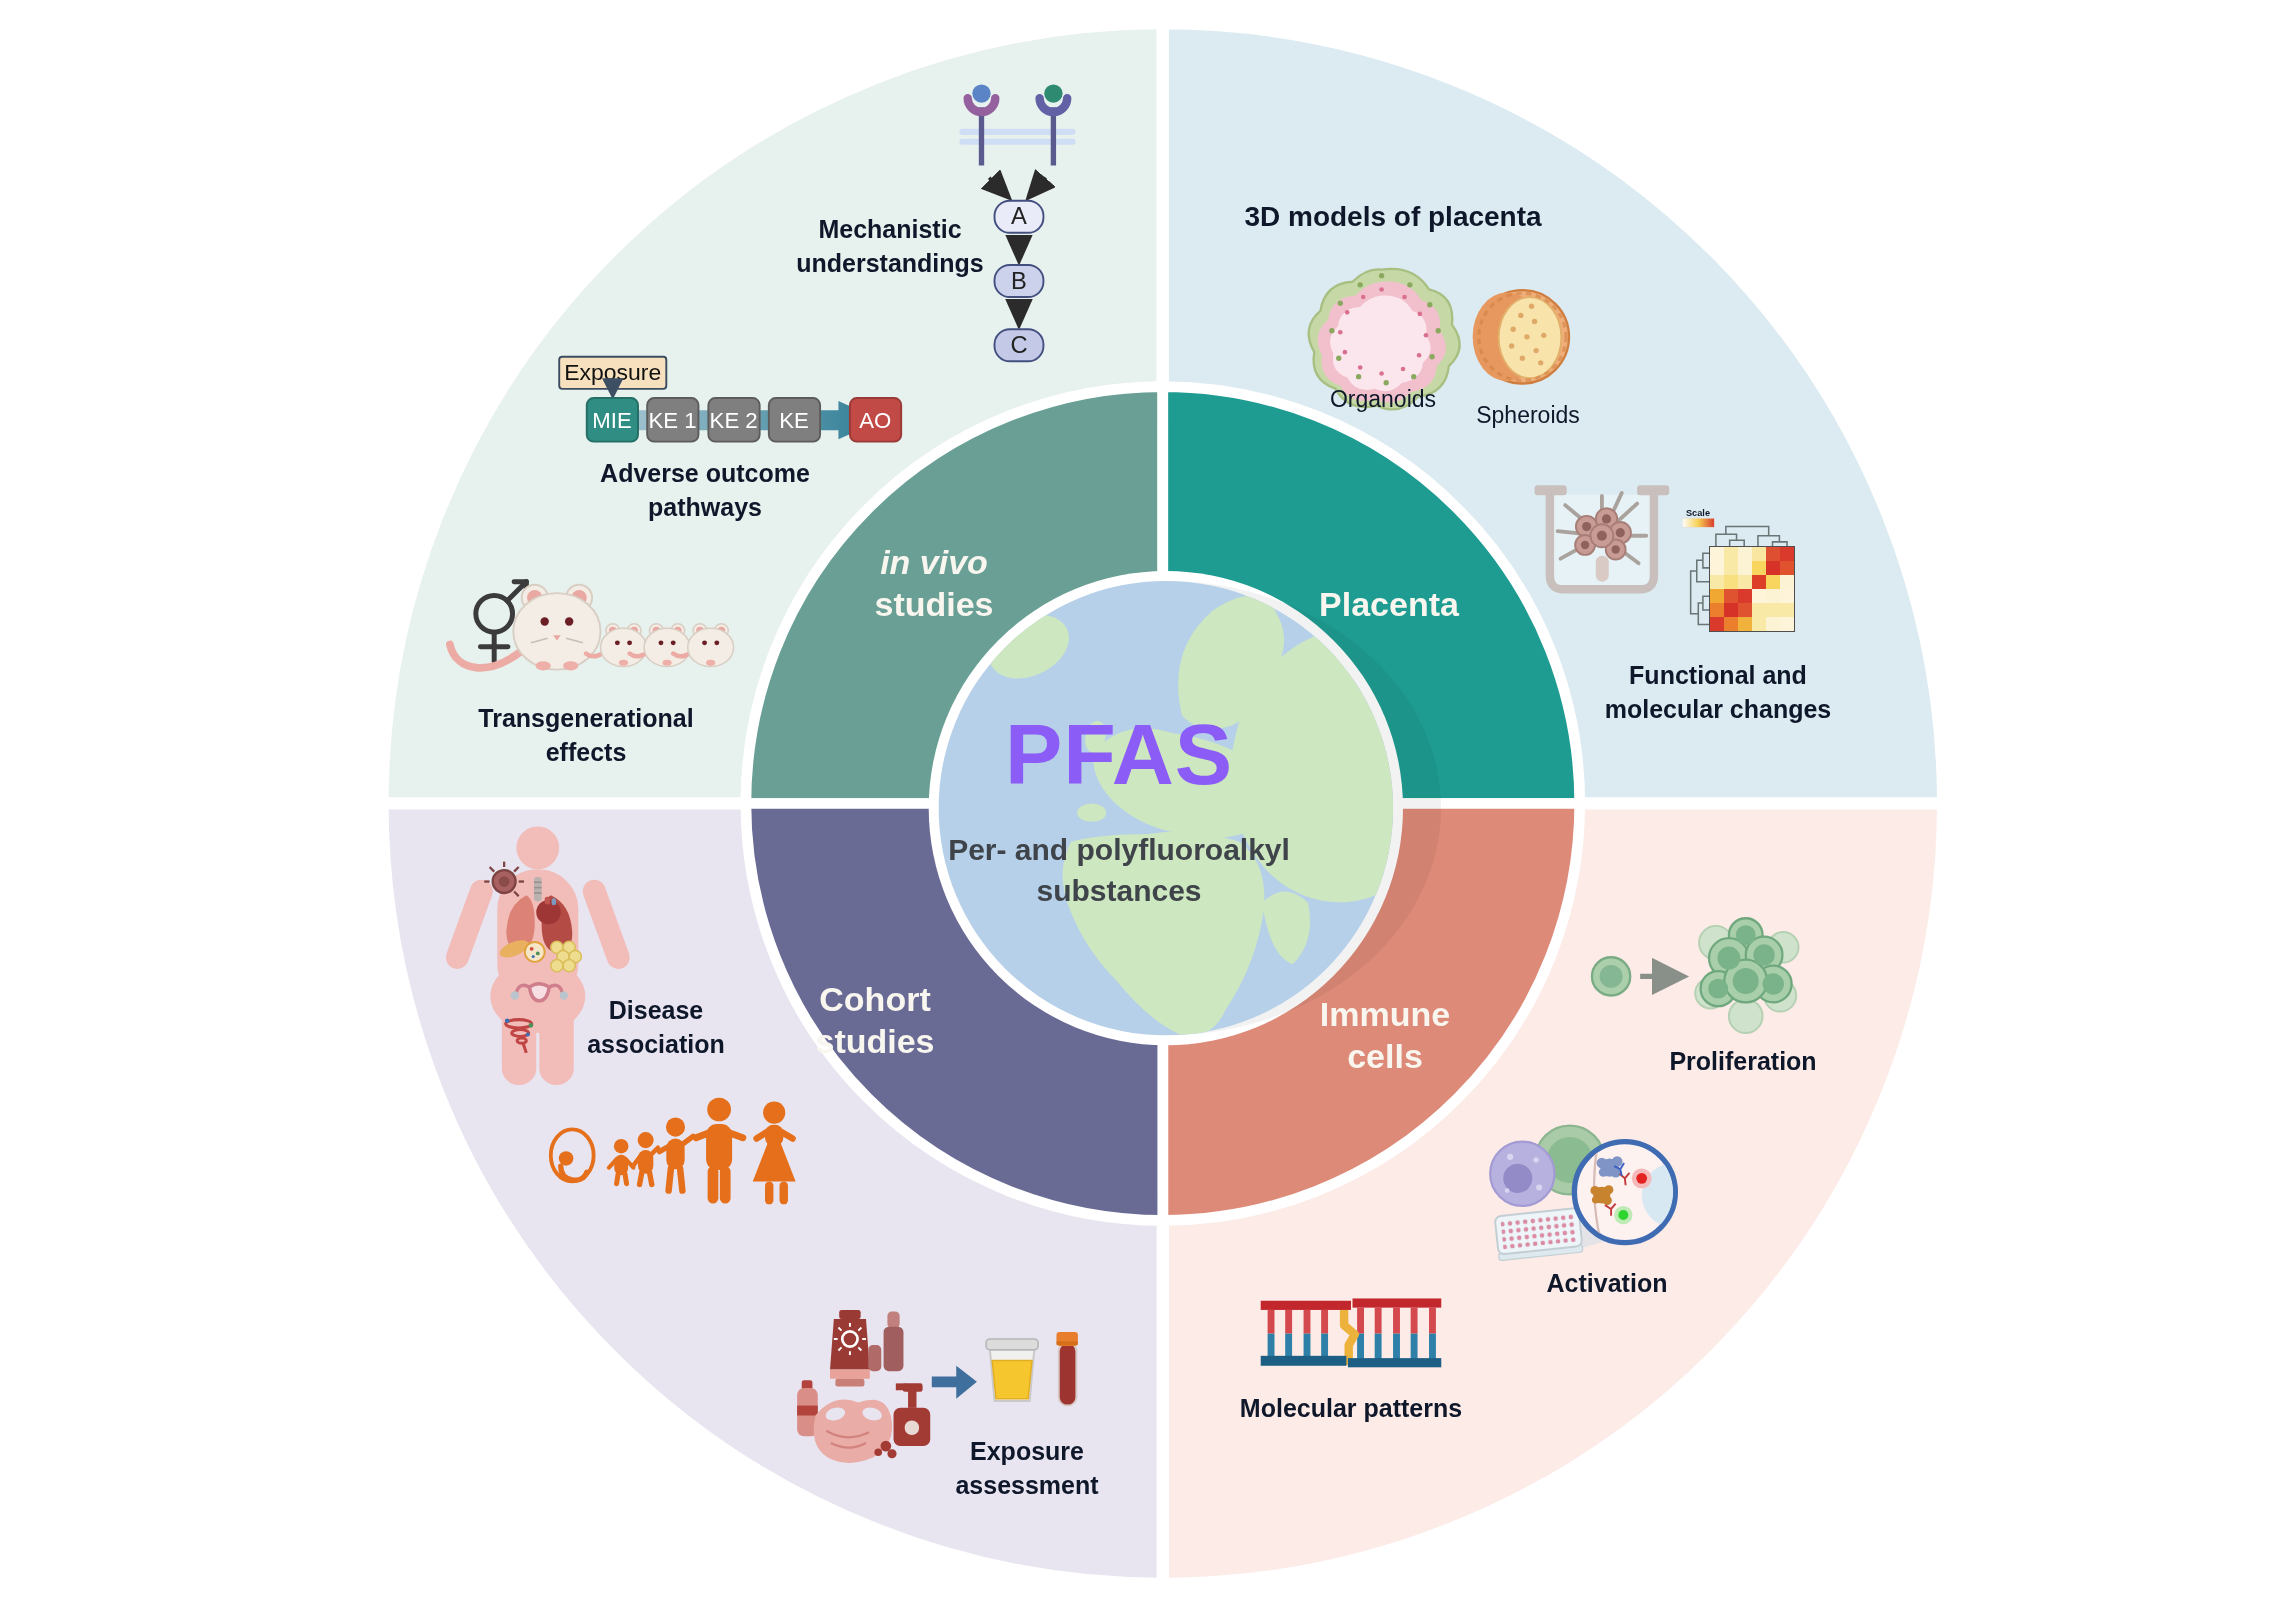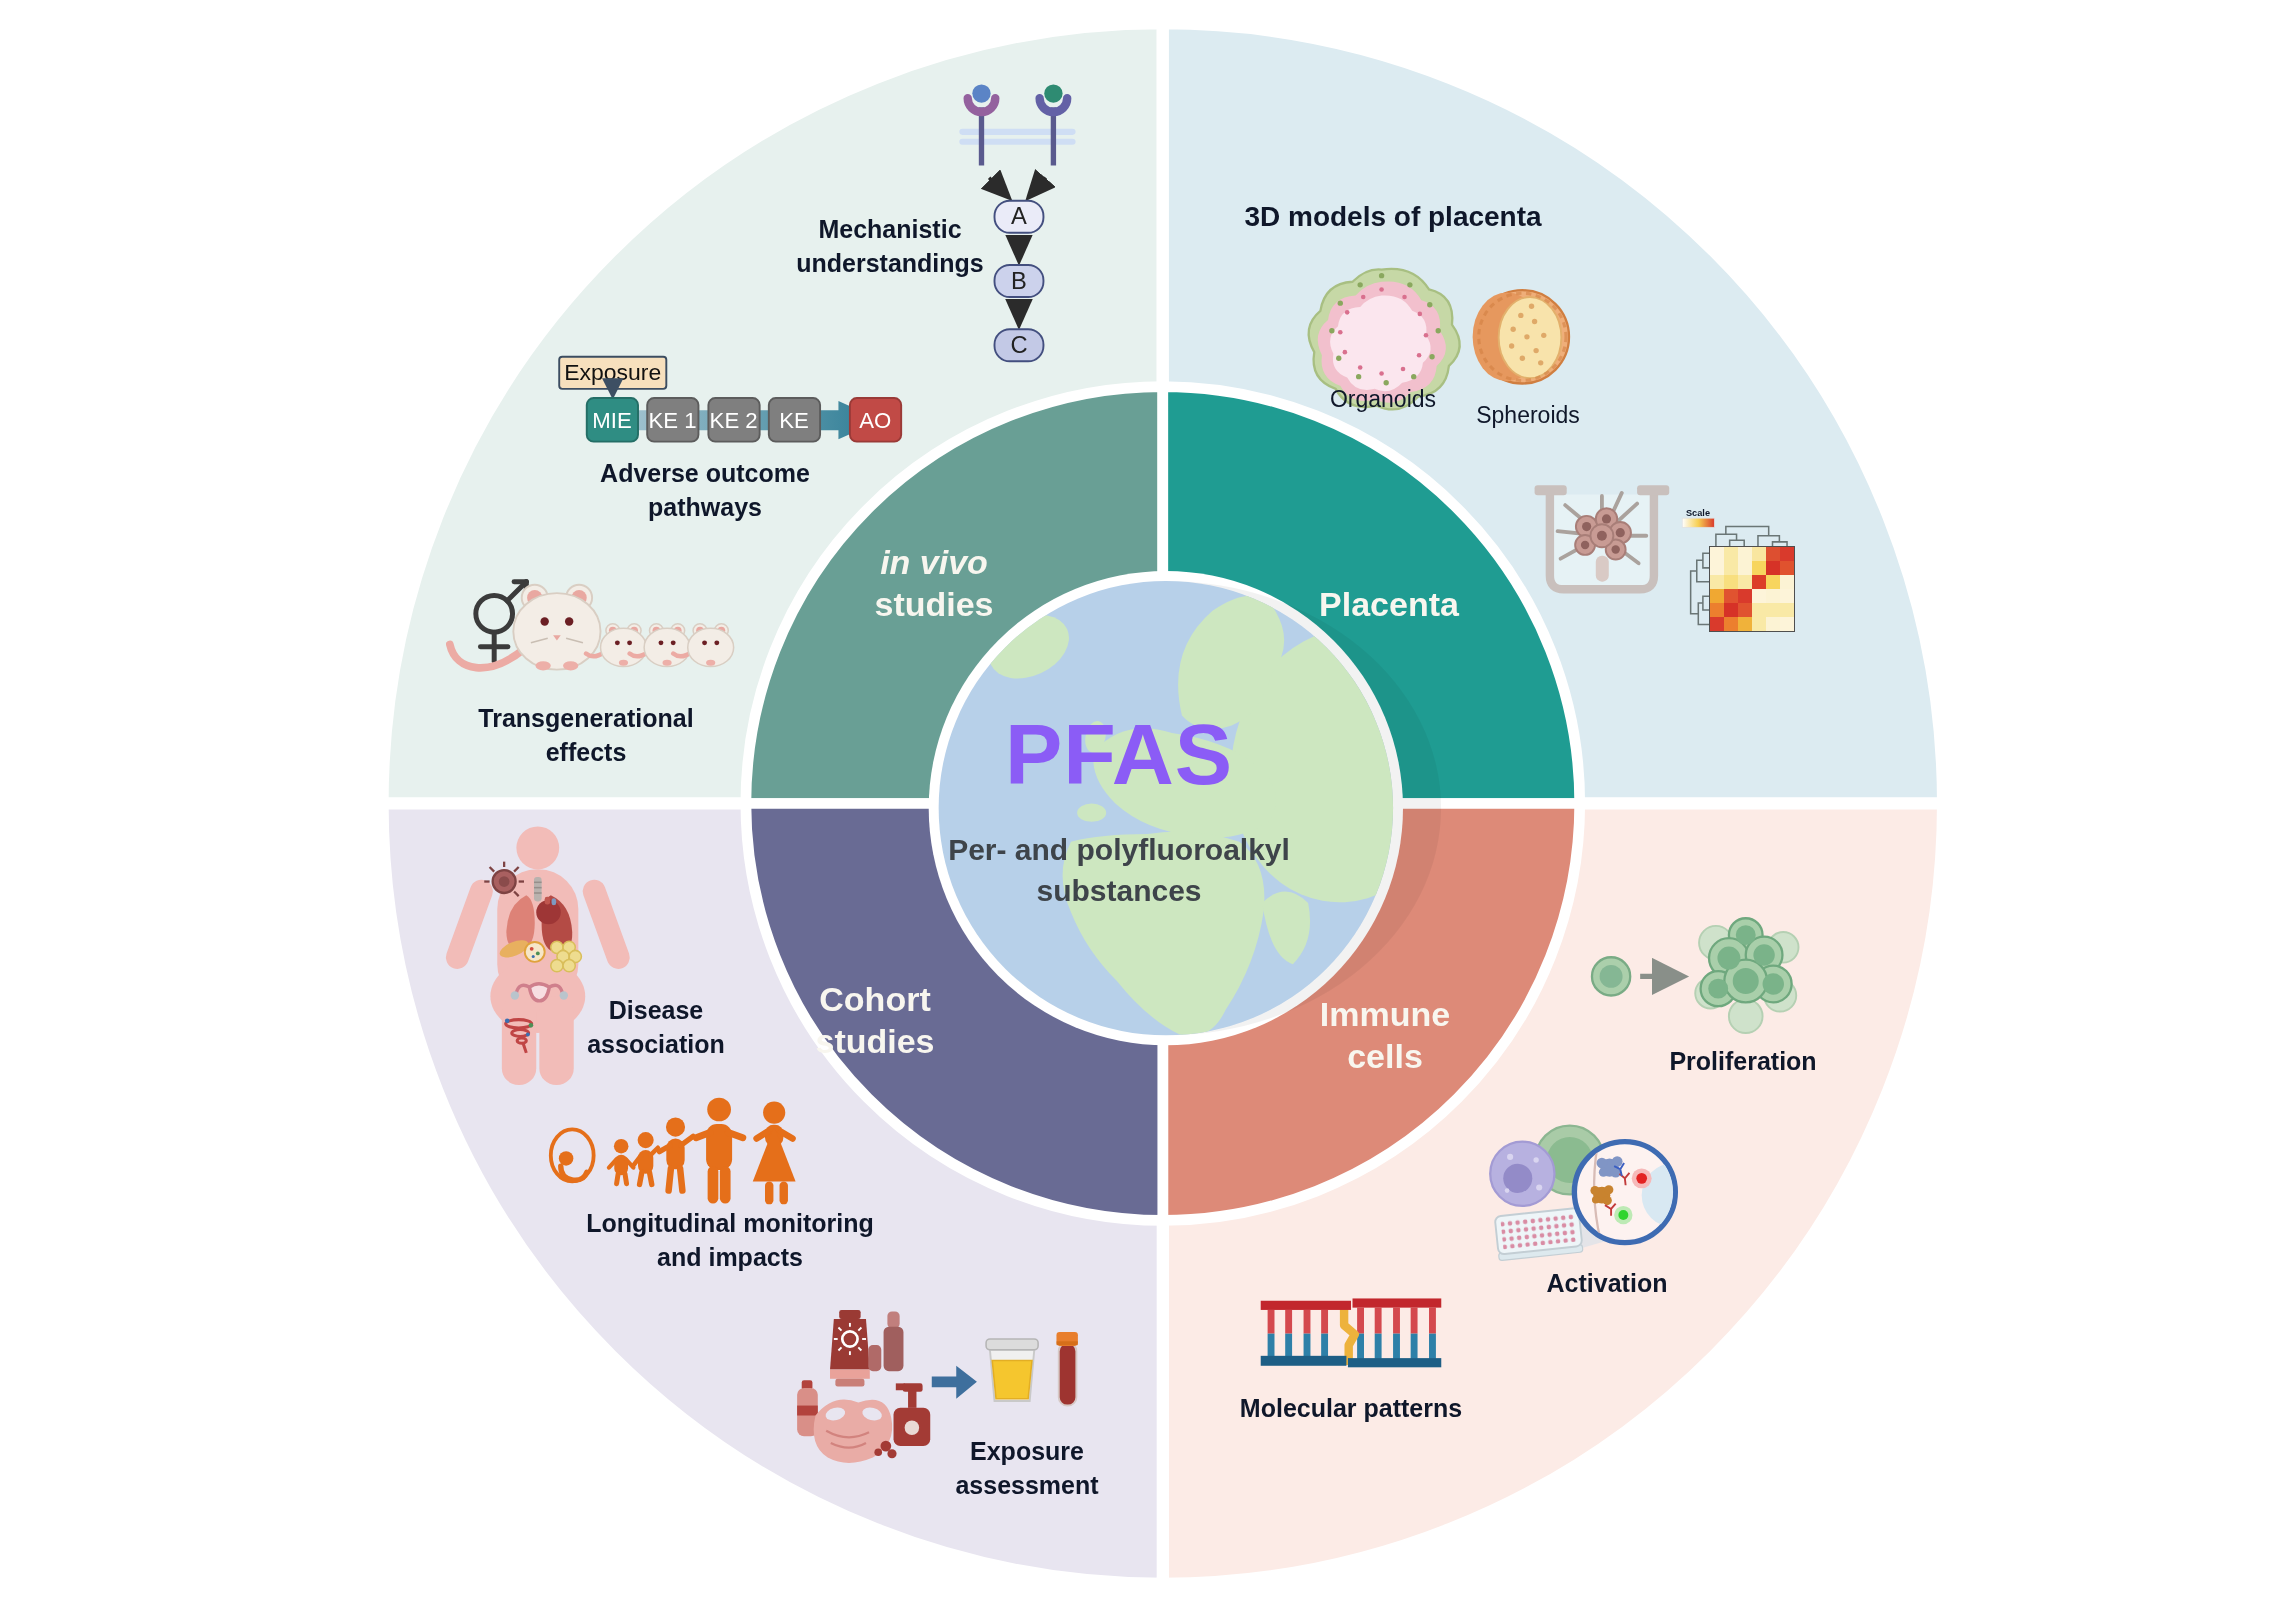"Functional and" div.lbl { html: none -> <div> <span>Functional and</span> <span>molecular changes</span> </div> }
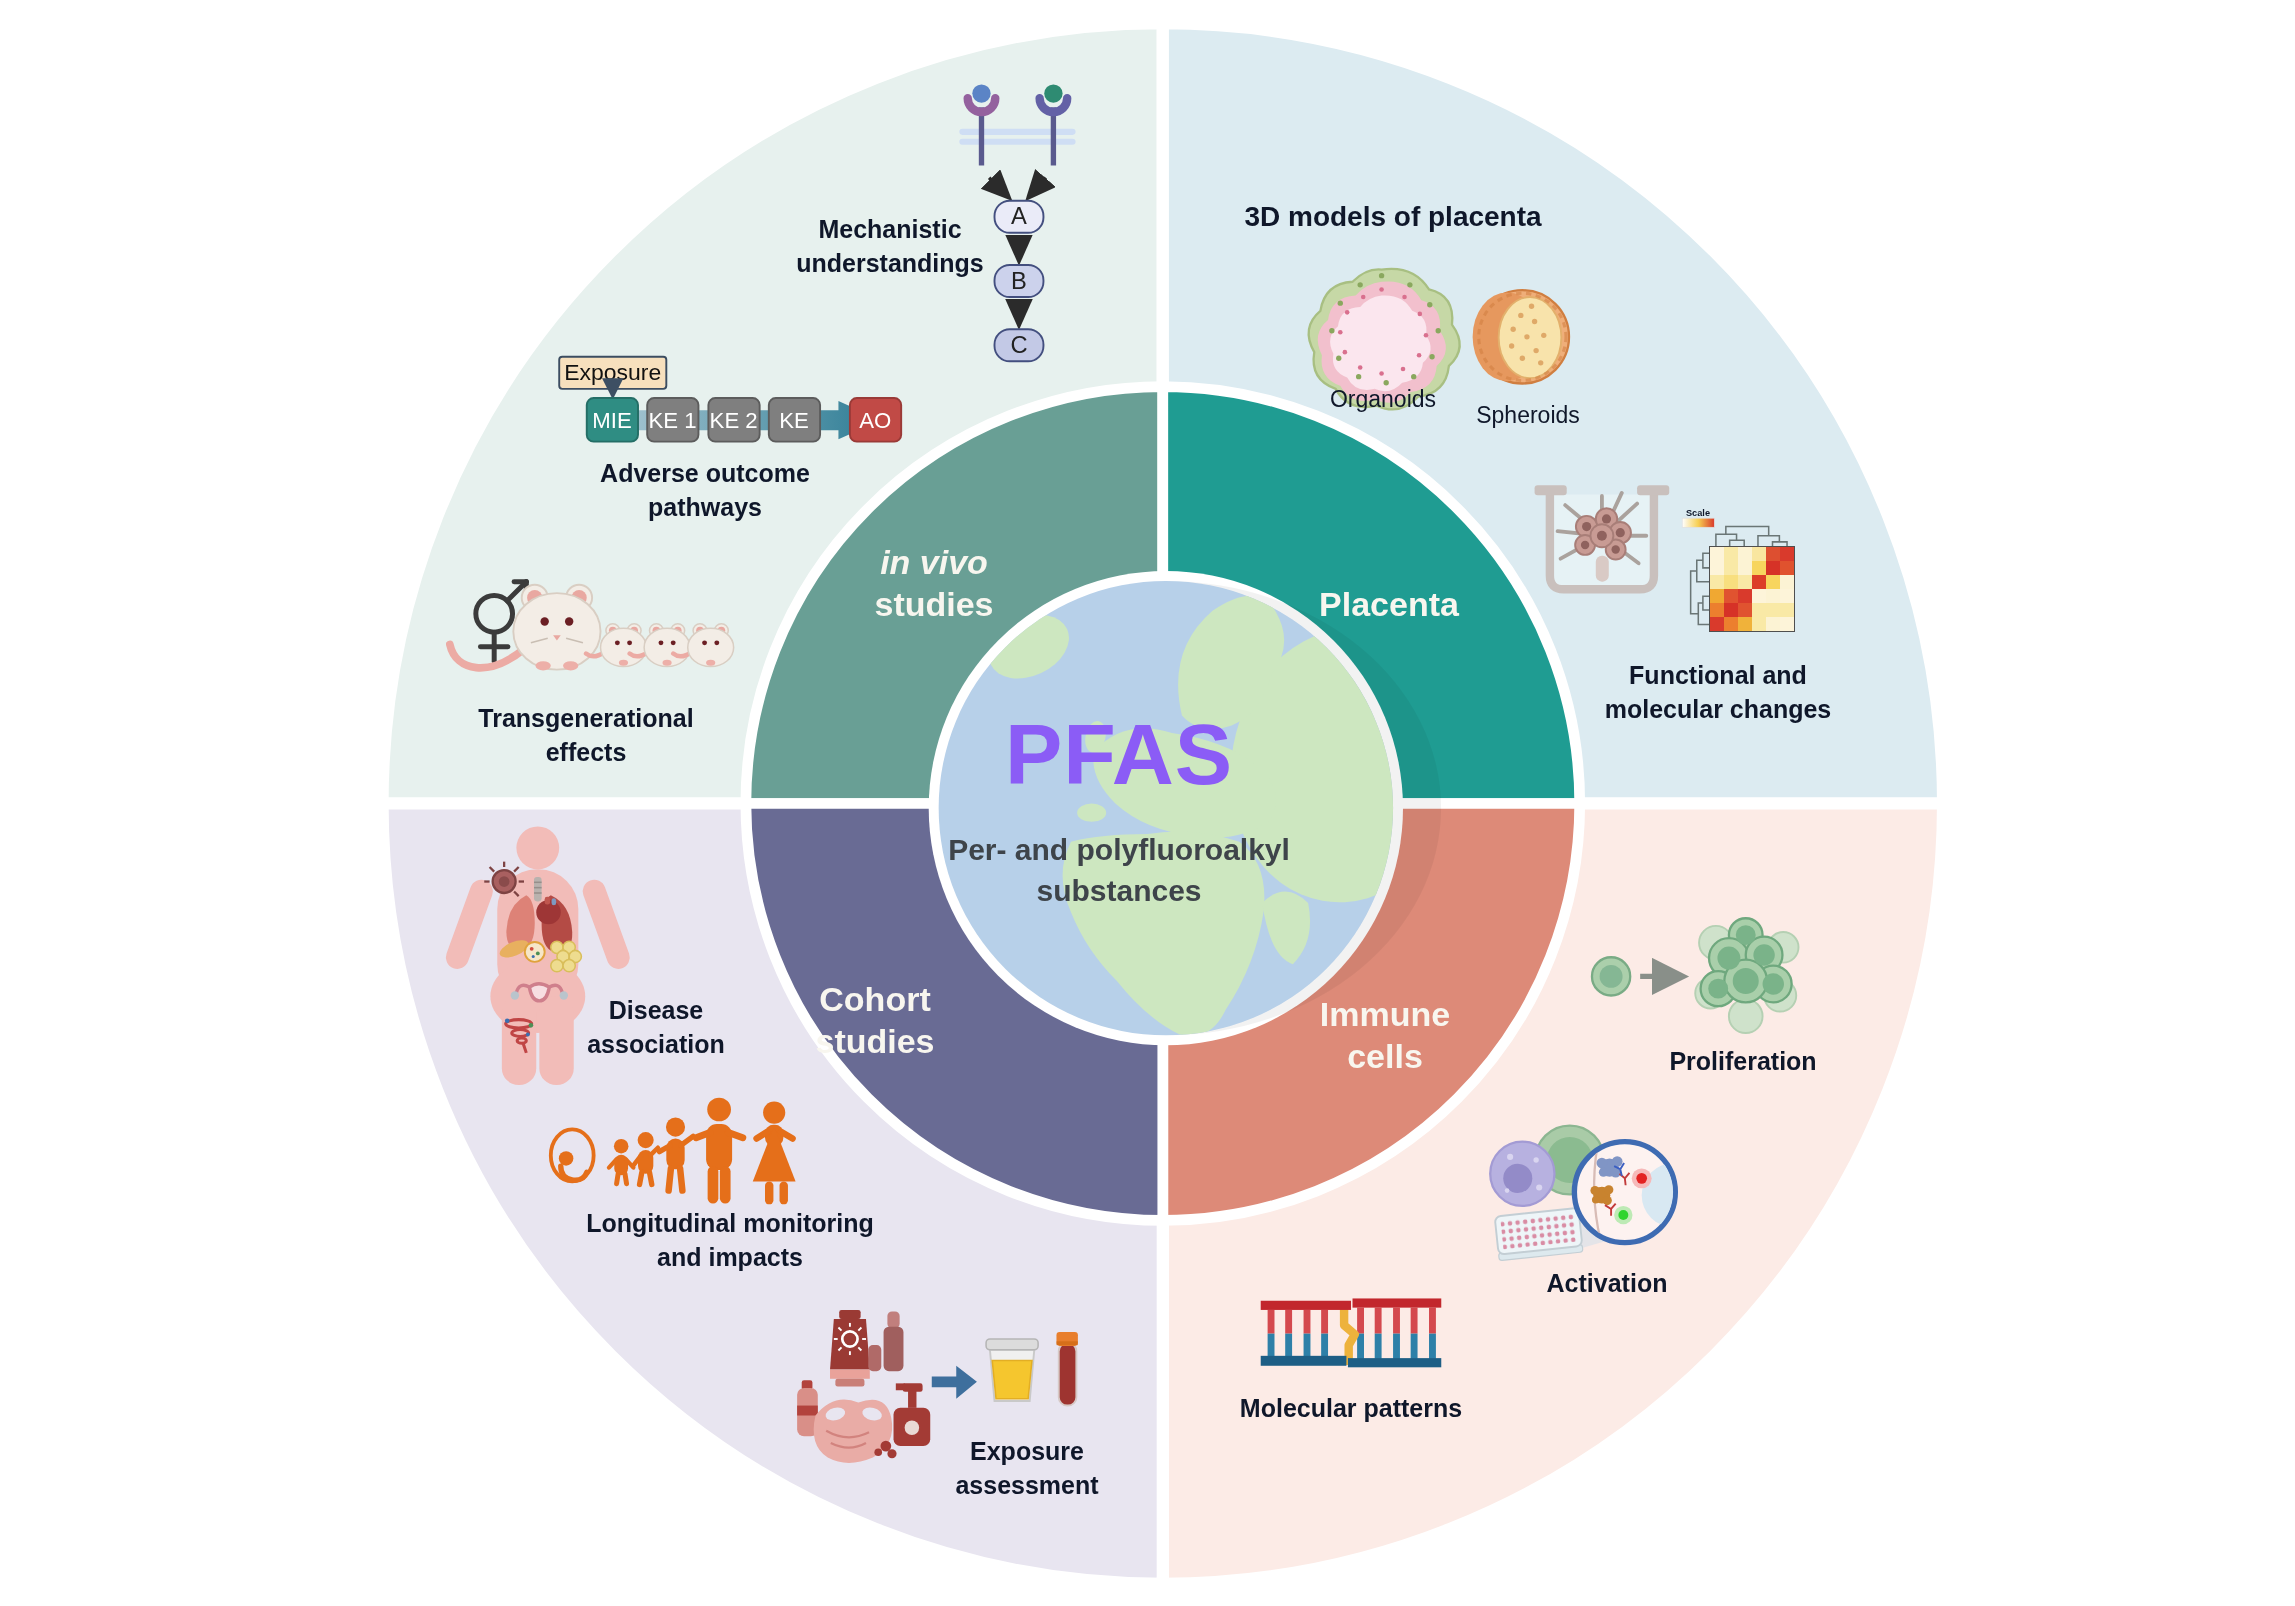"Longitudinal monitoring" div.lbl { html: <div> <span>Longitudinal monitoring</span> <span>and impacts</span> </div> -> none }
